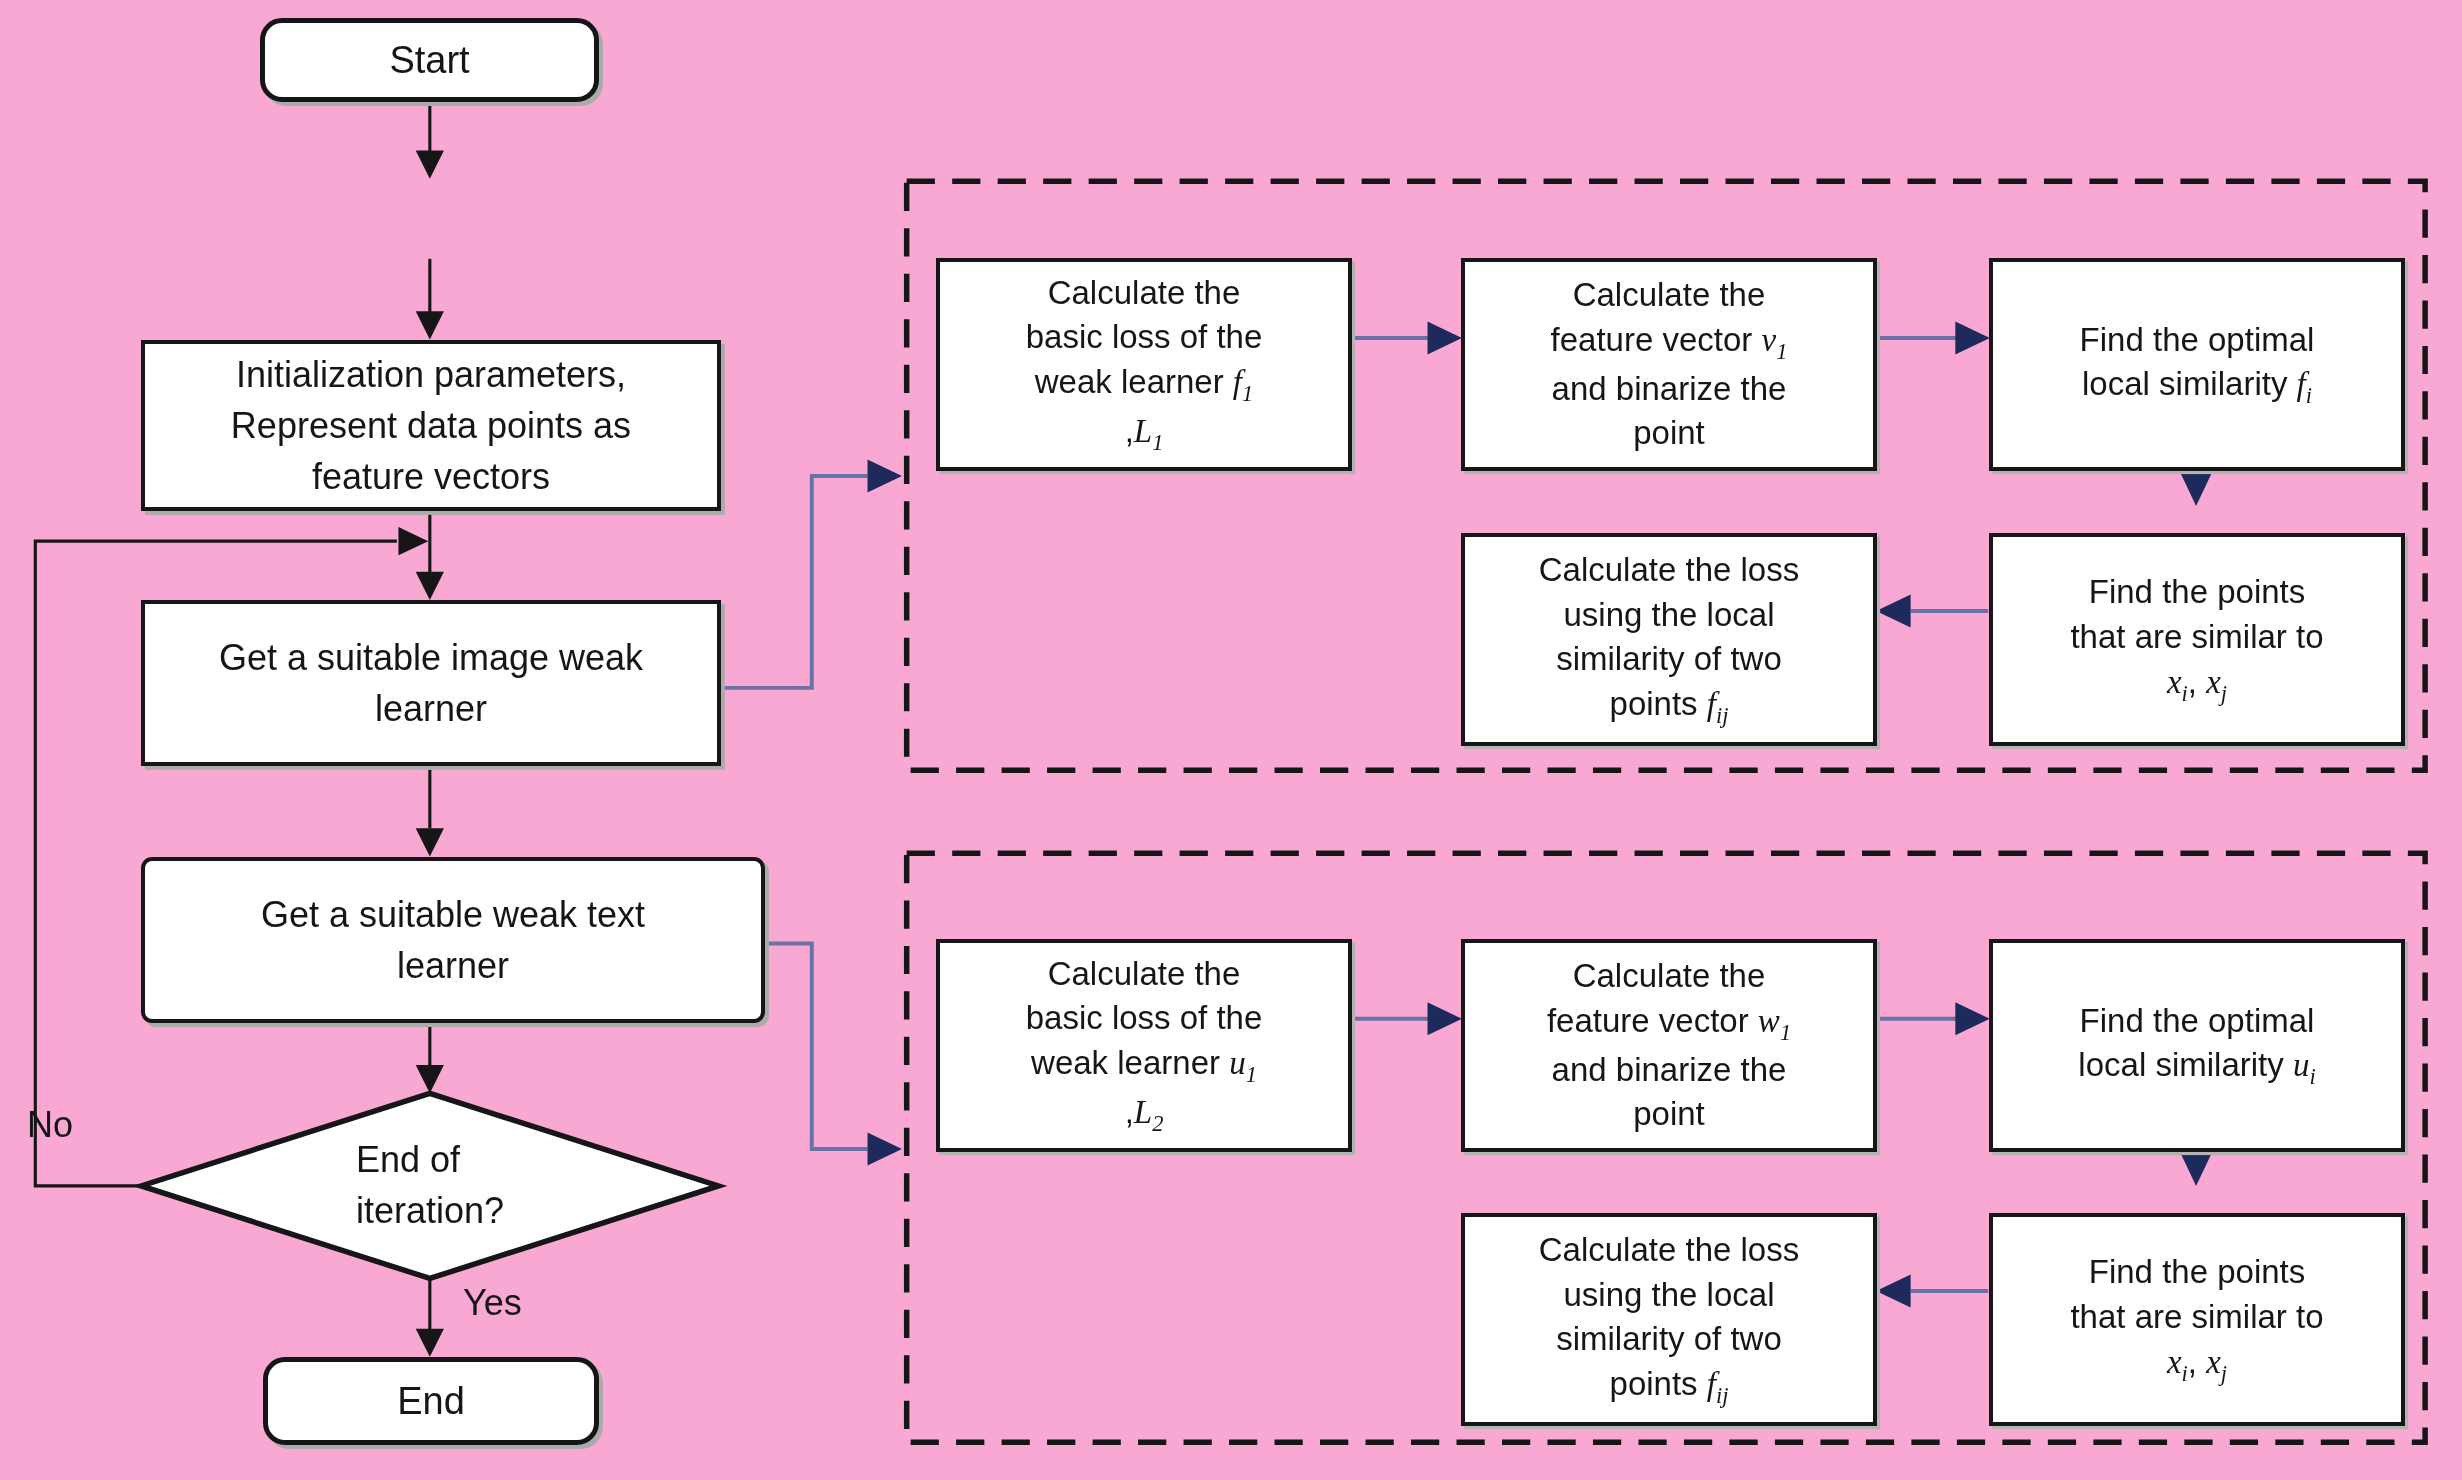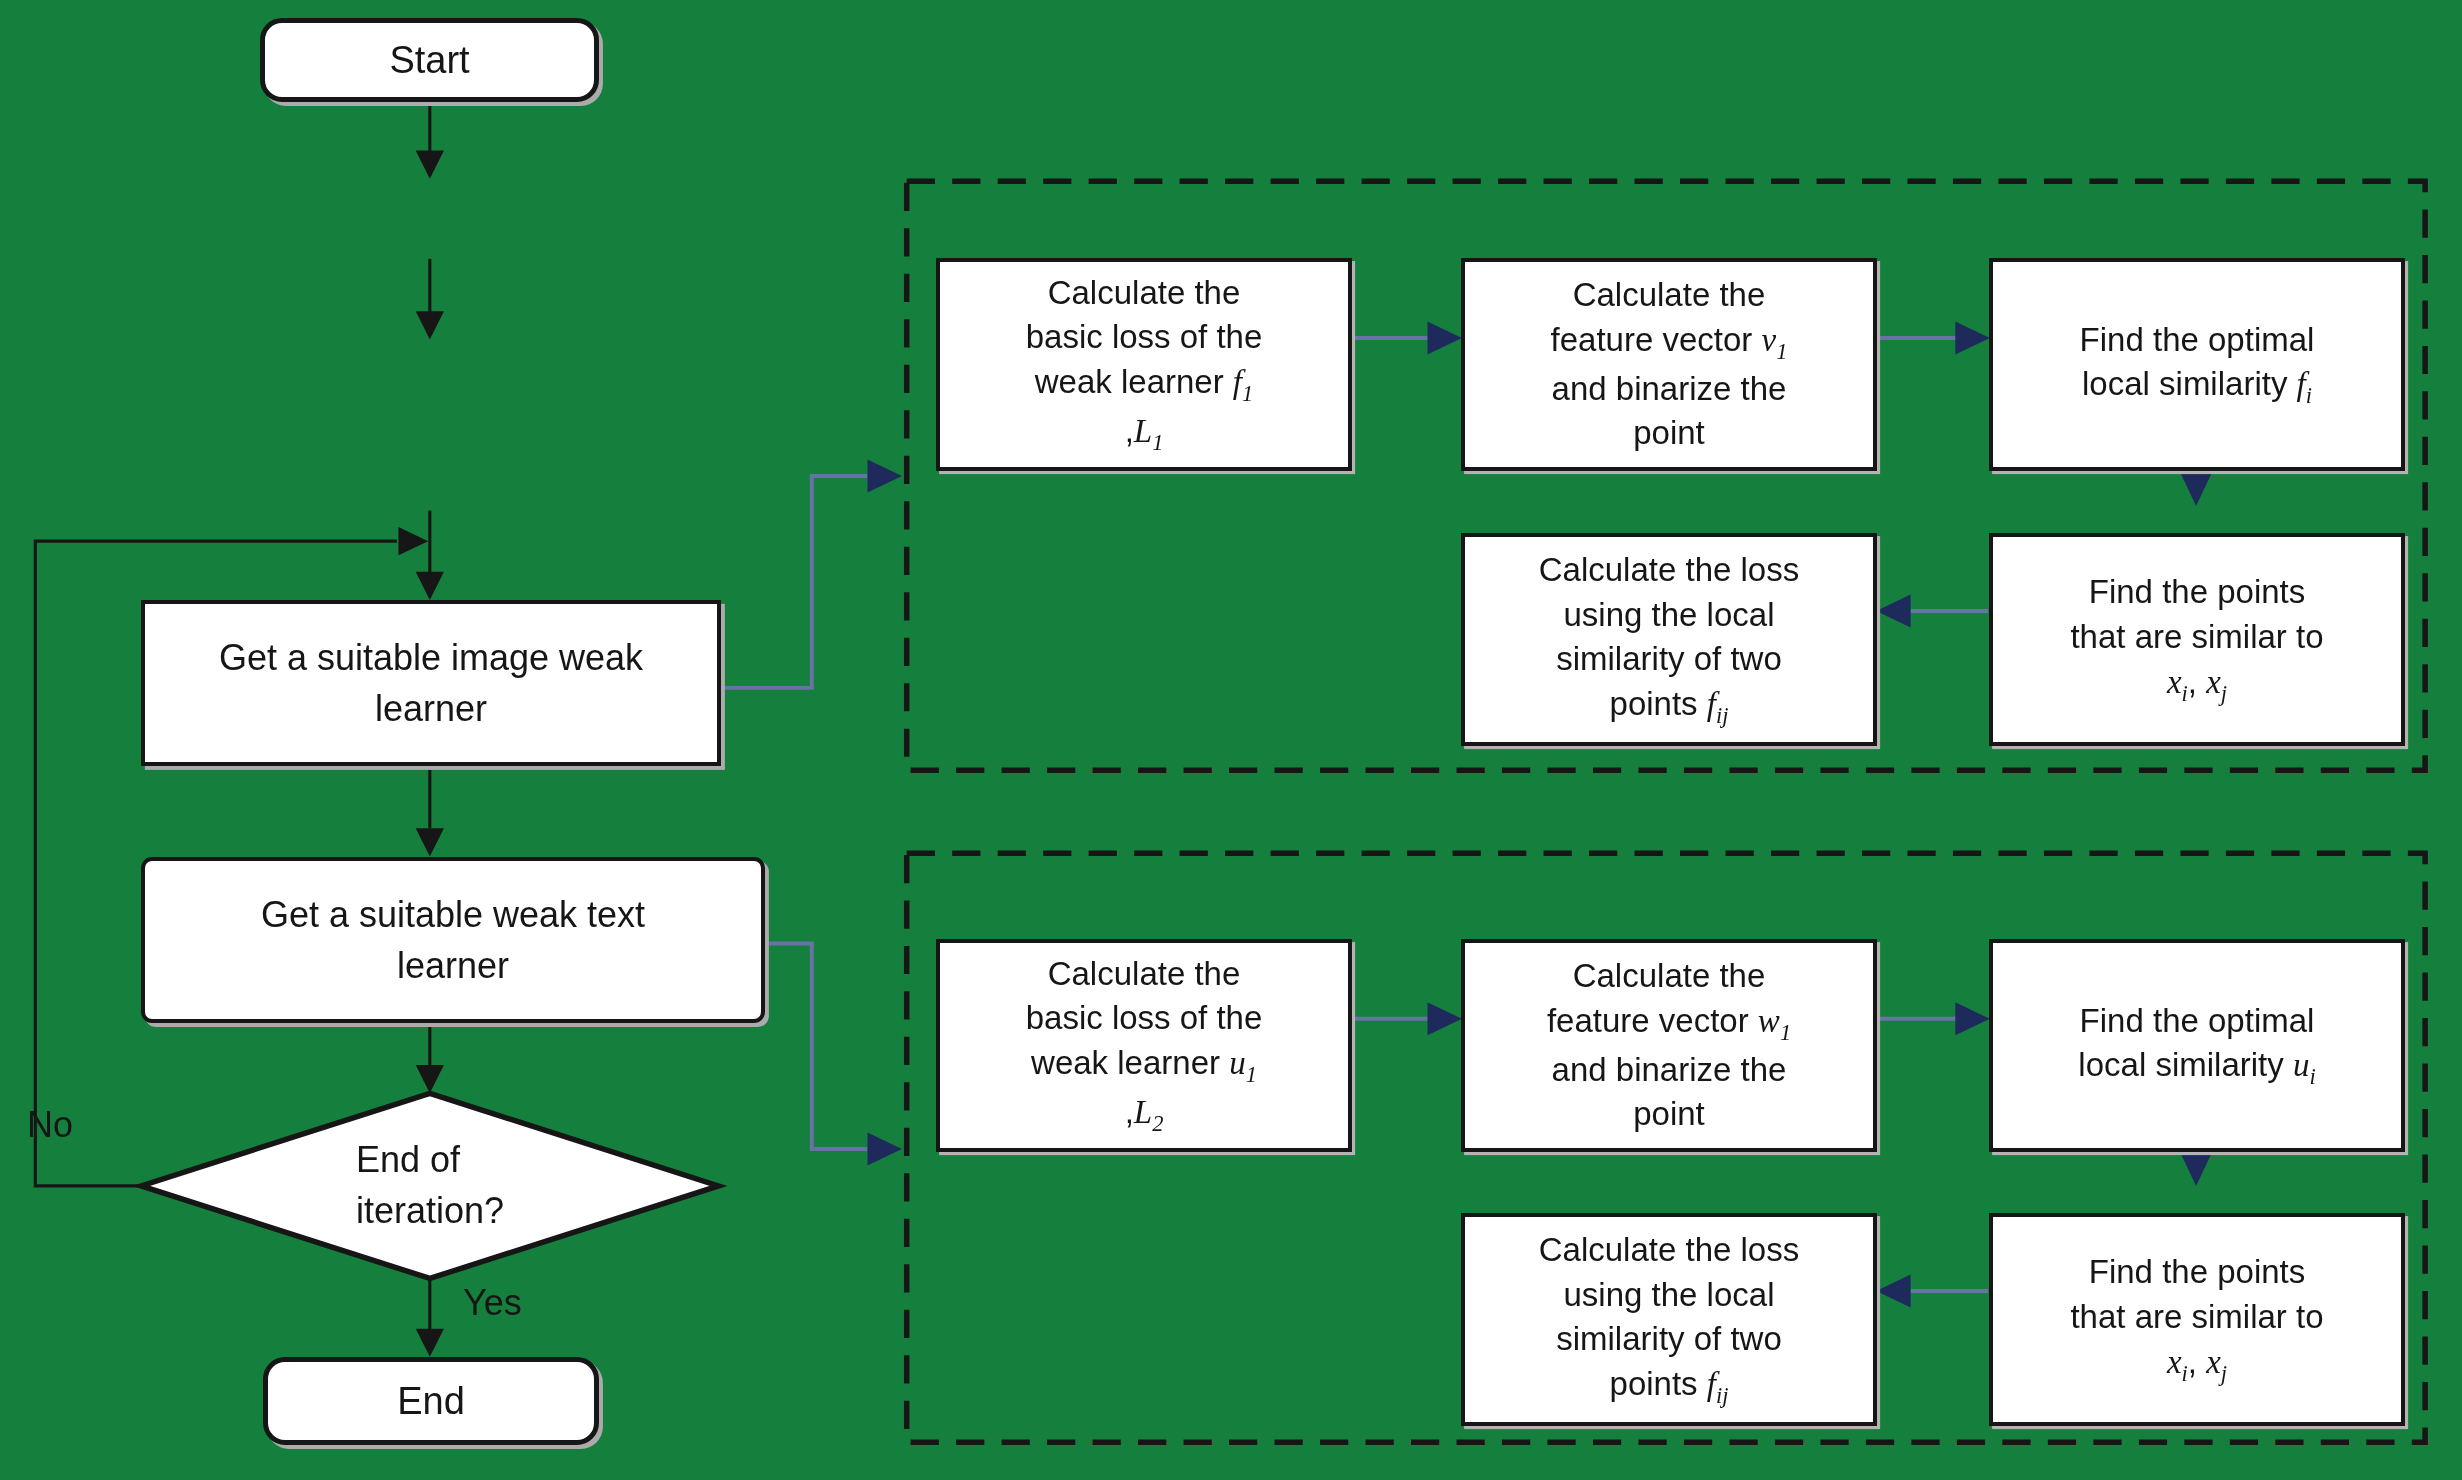"Start" .canvas { background: #15803d -> #f9a8d4 }
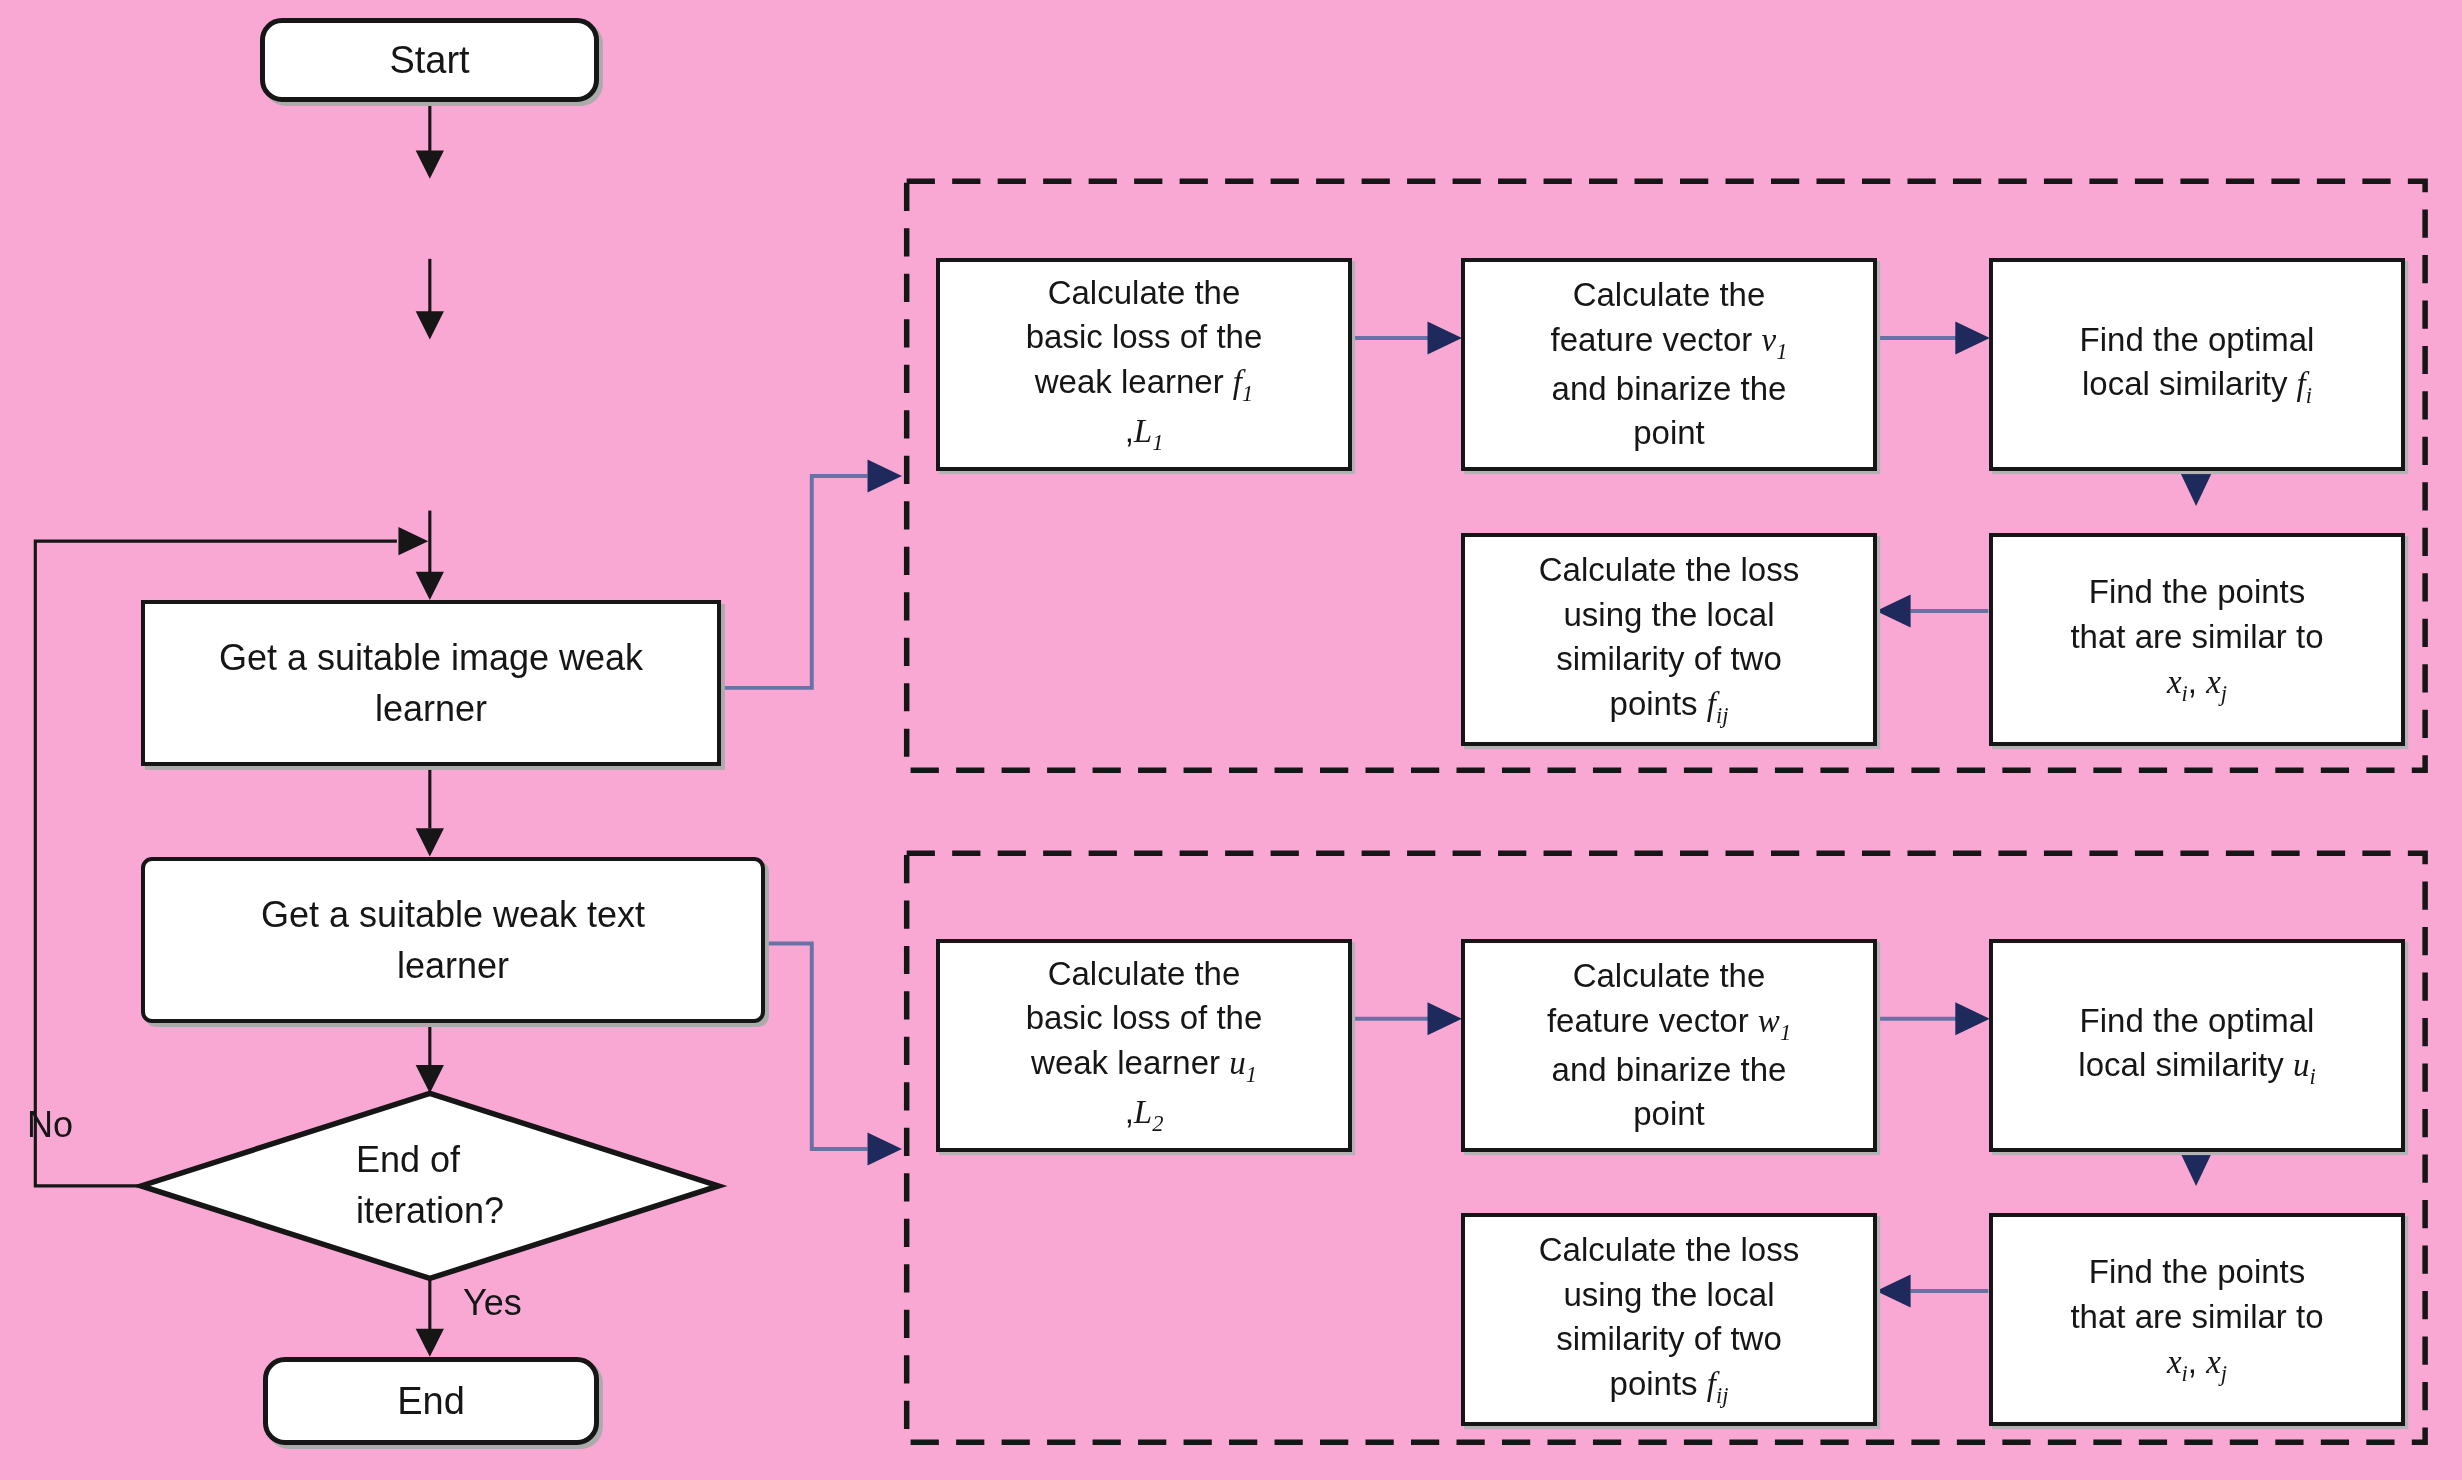"Initialization parameters," div.node { html: none -> <div>Initialization parameters, Represent data points as feature vectors</div> }
